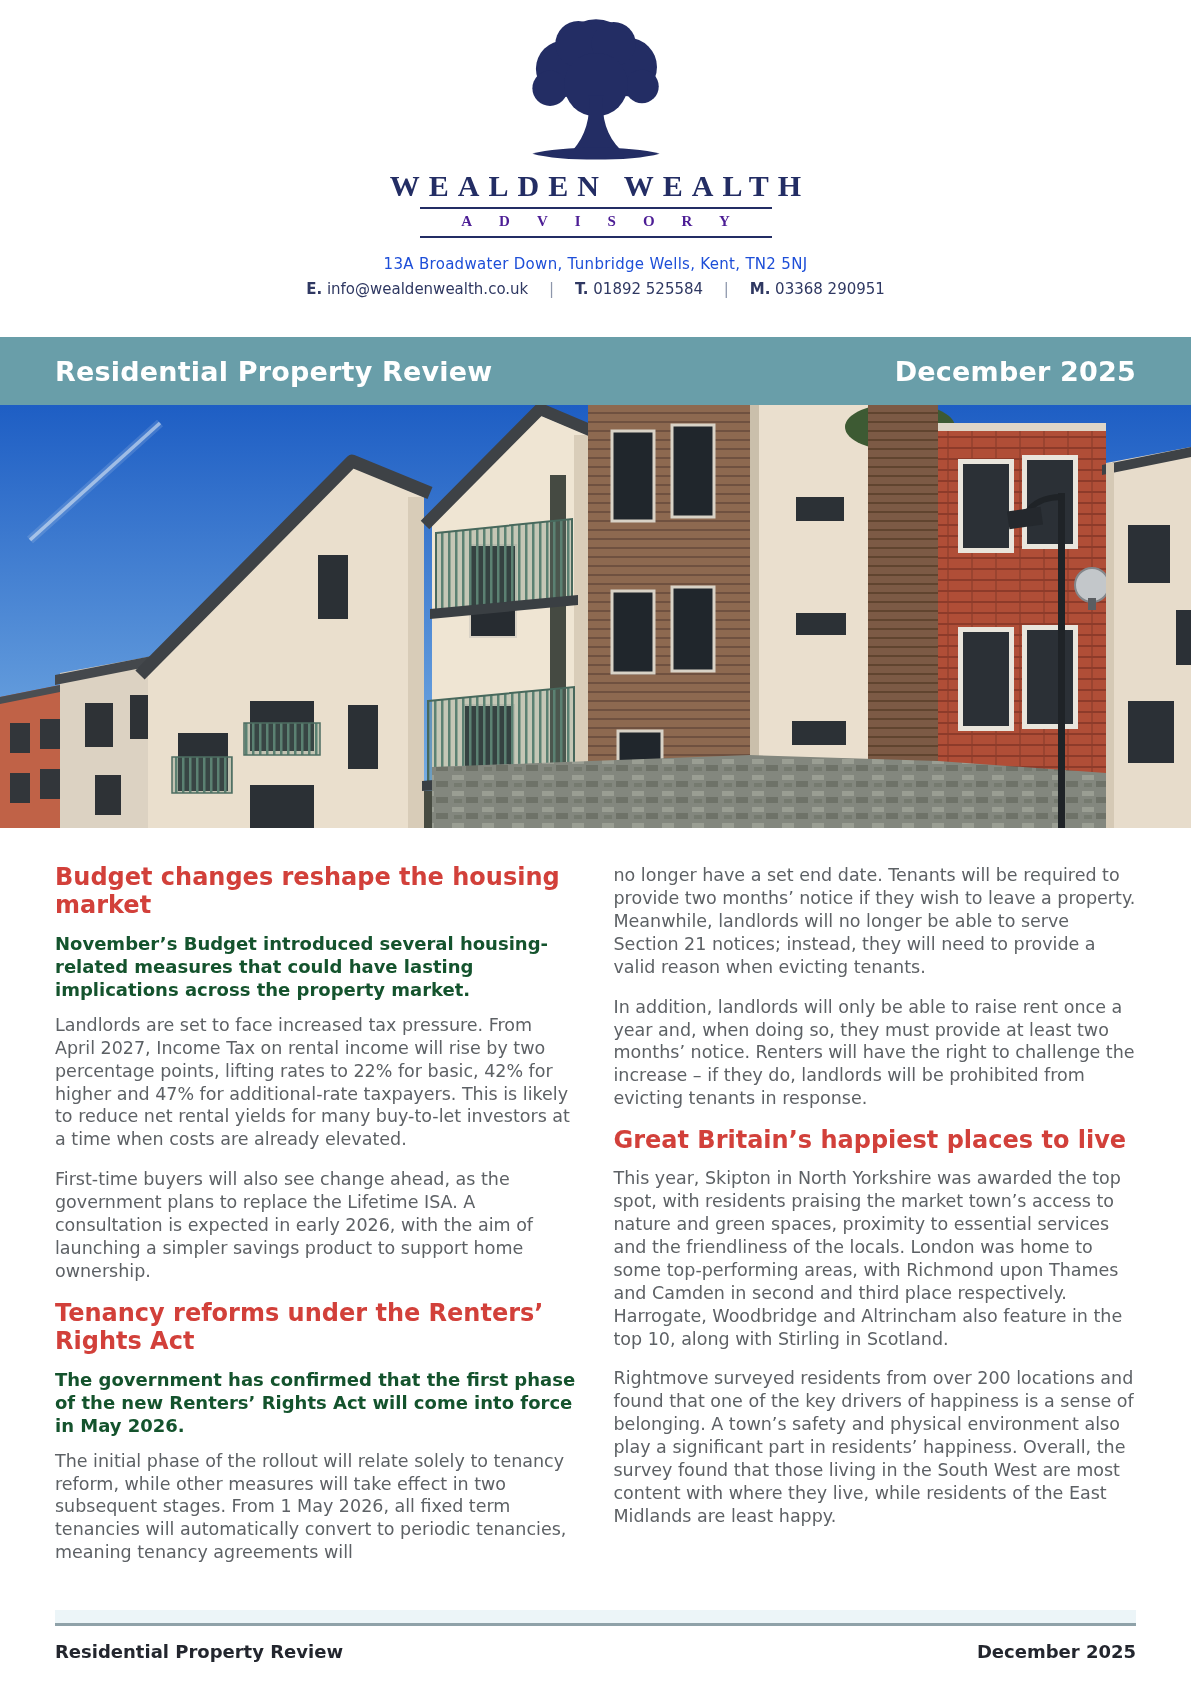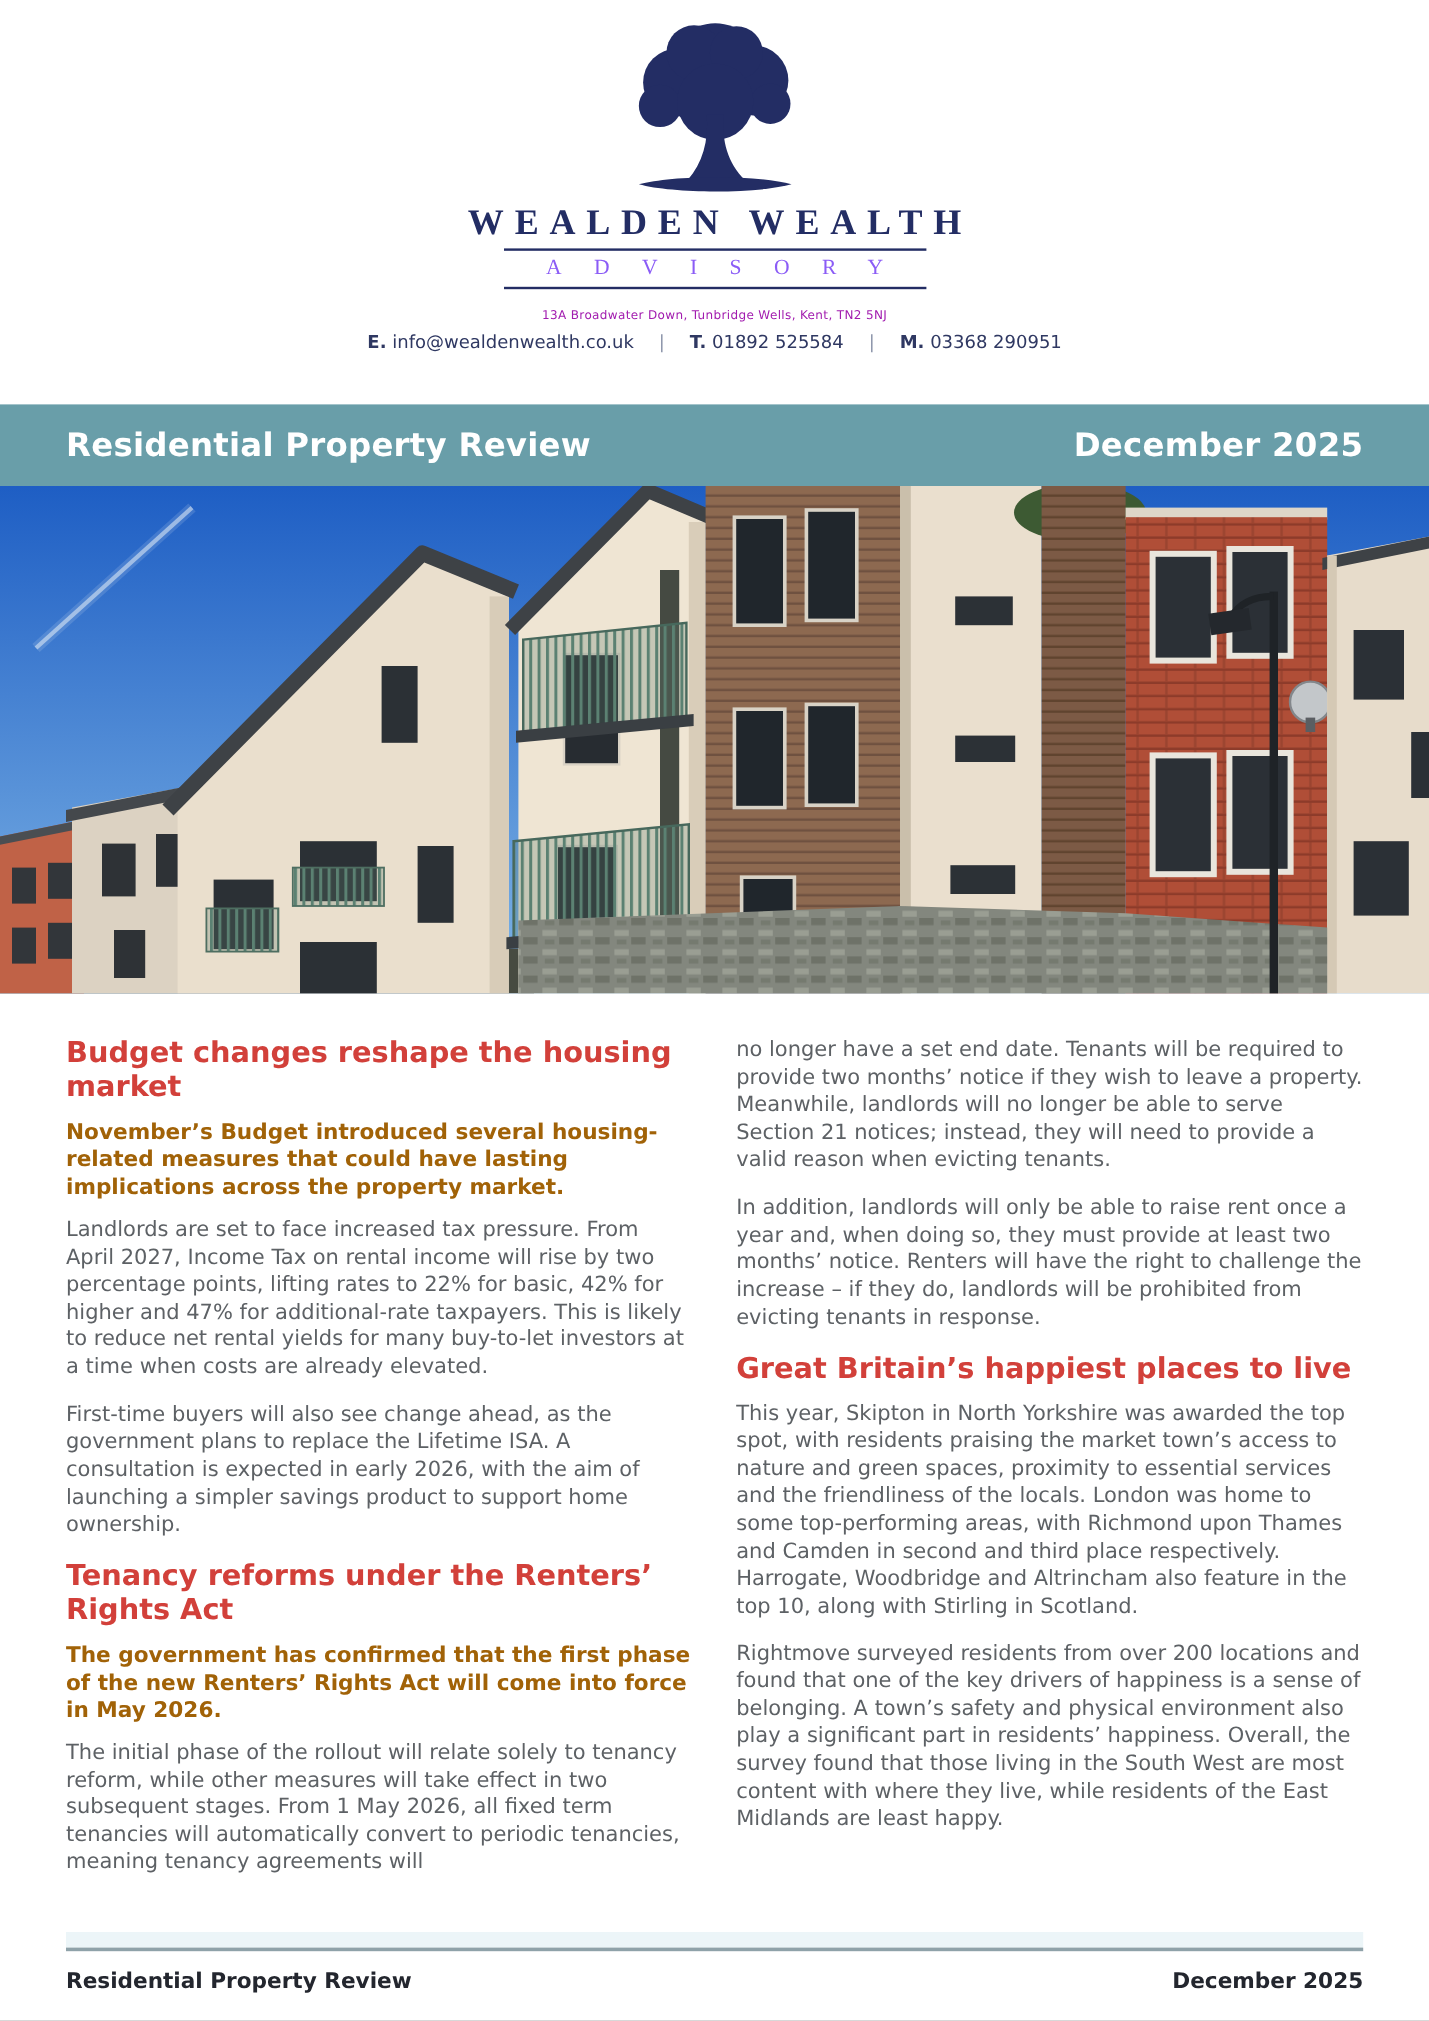"ADVISORY" .logotype2 { color: #8b5cf6 -> #4c1d95; font-size: 18px -> 15px; font-weight: 400 -> 700 }
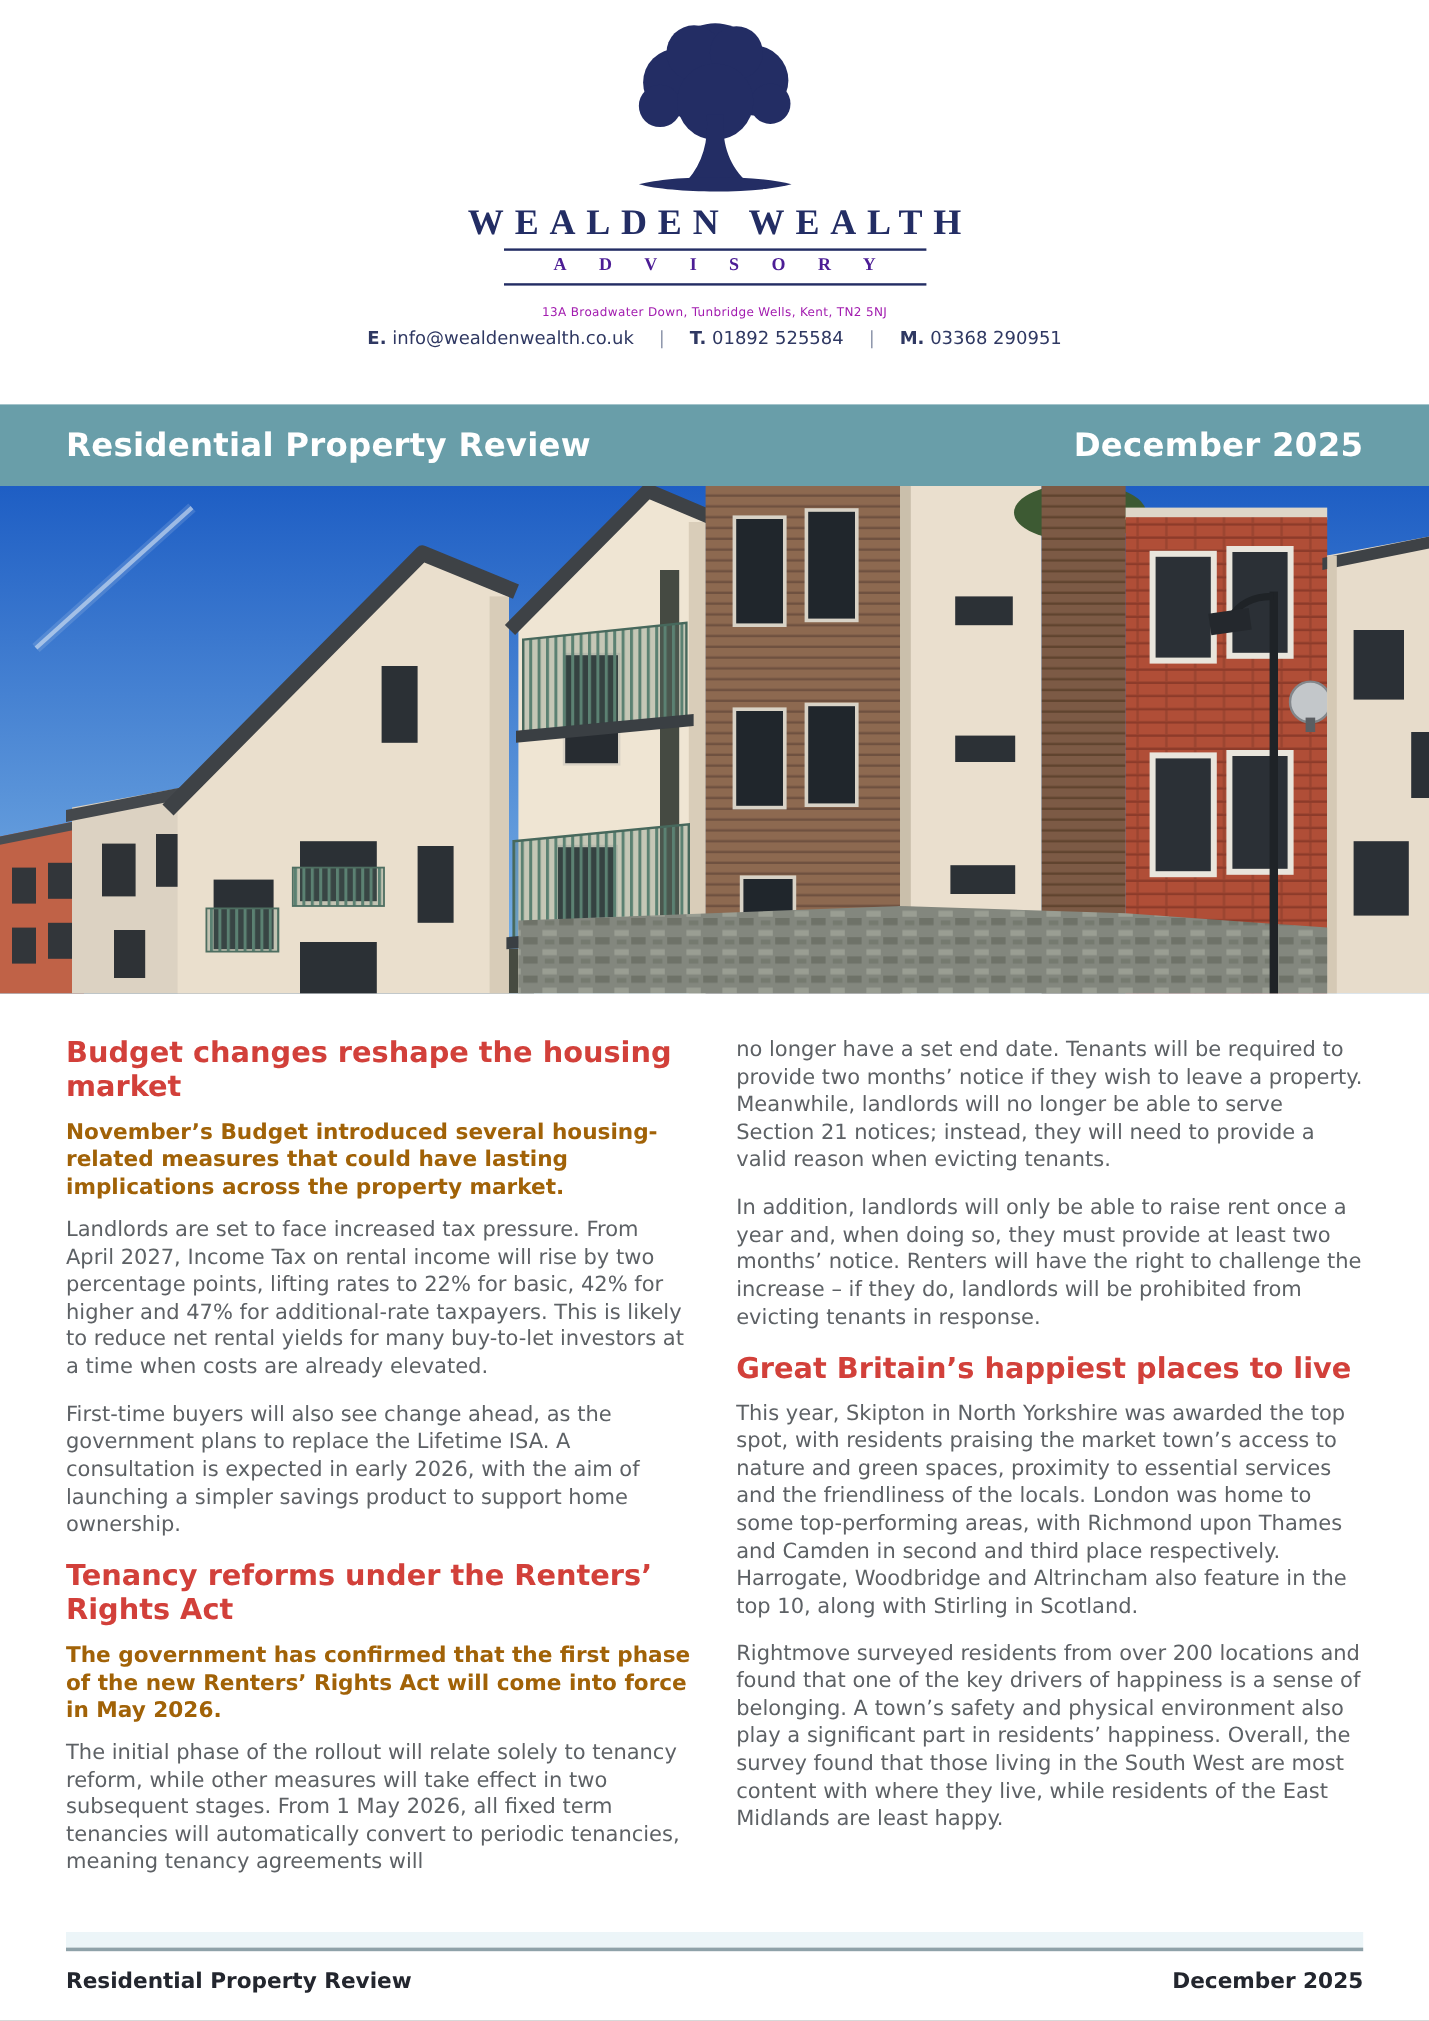"13A Broadwater Down, Tunbridge Wells," .address { color: #a21caf -> #1d4ed8; font-size: 10px -> 15px }
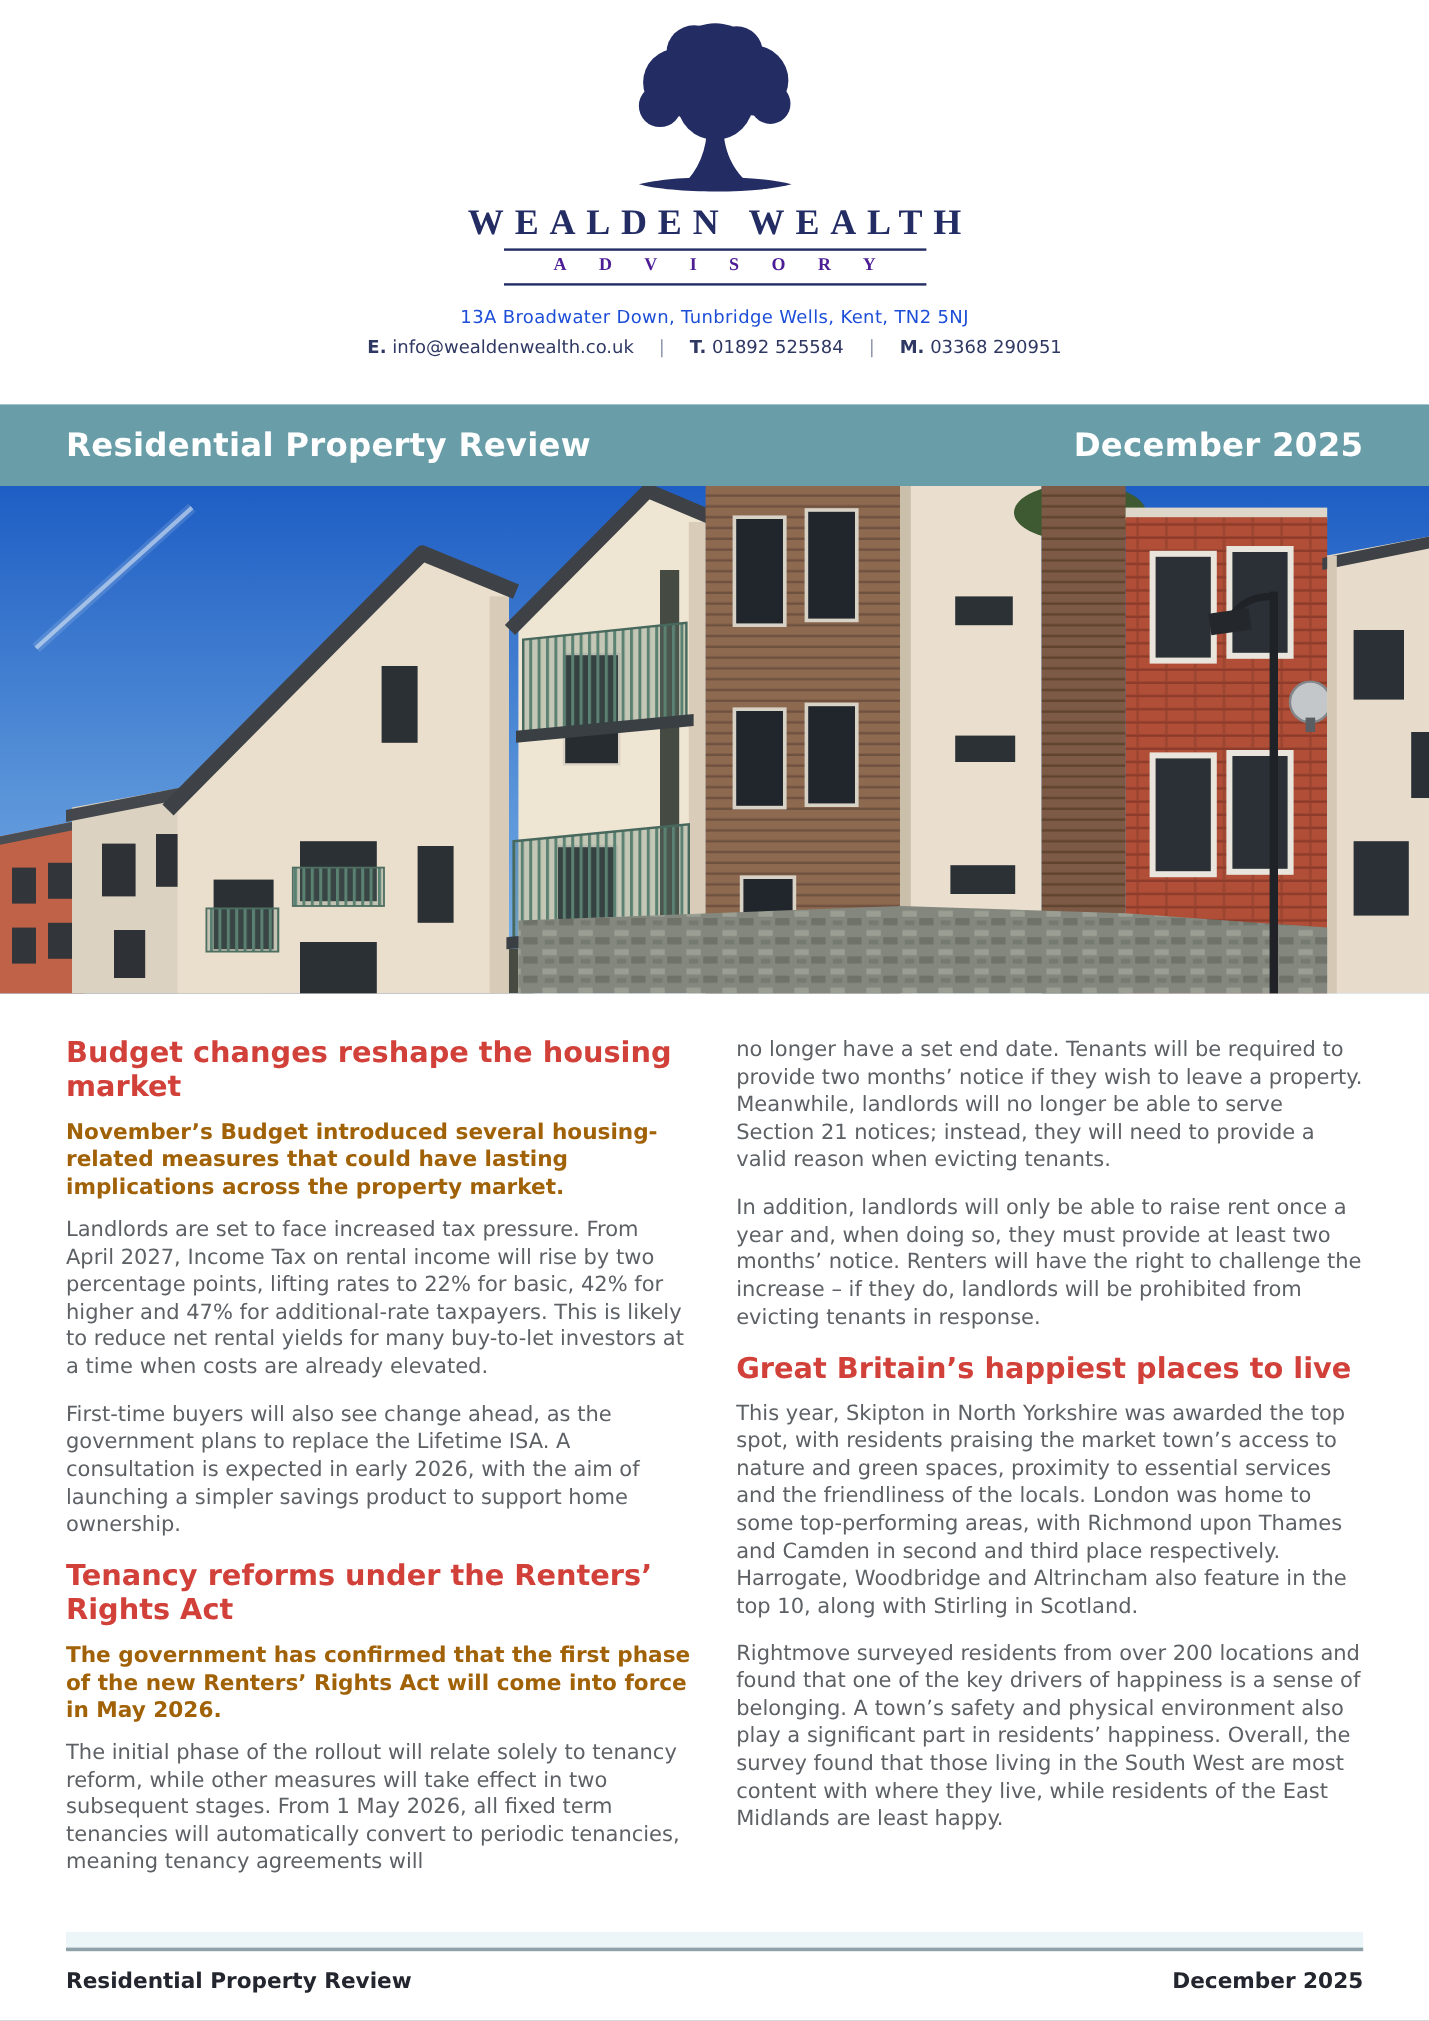"November’s Budget introduced several" .standfirst { color: #a16207 -> #14532d }
